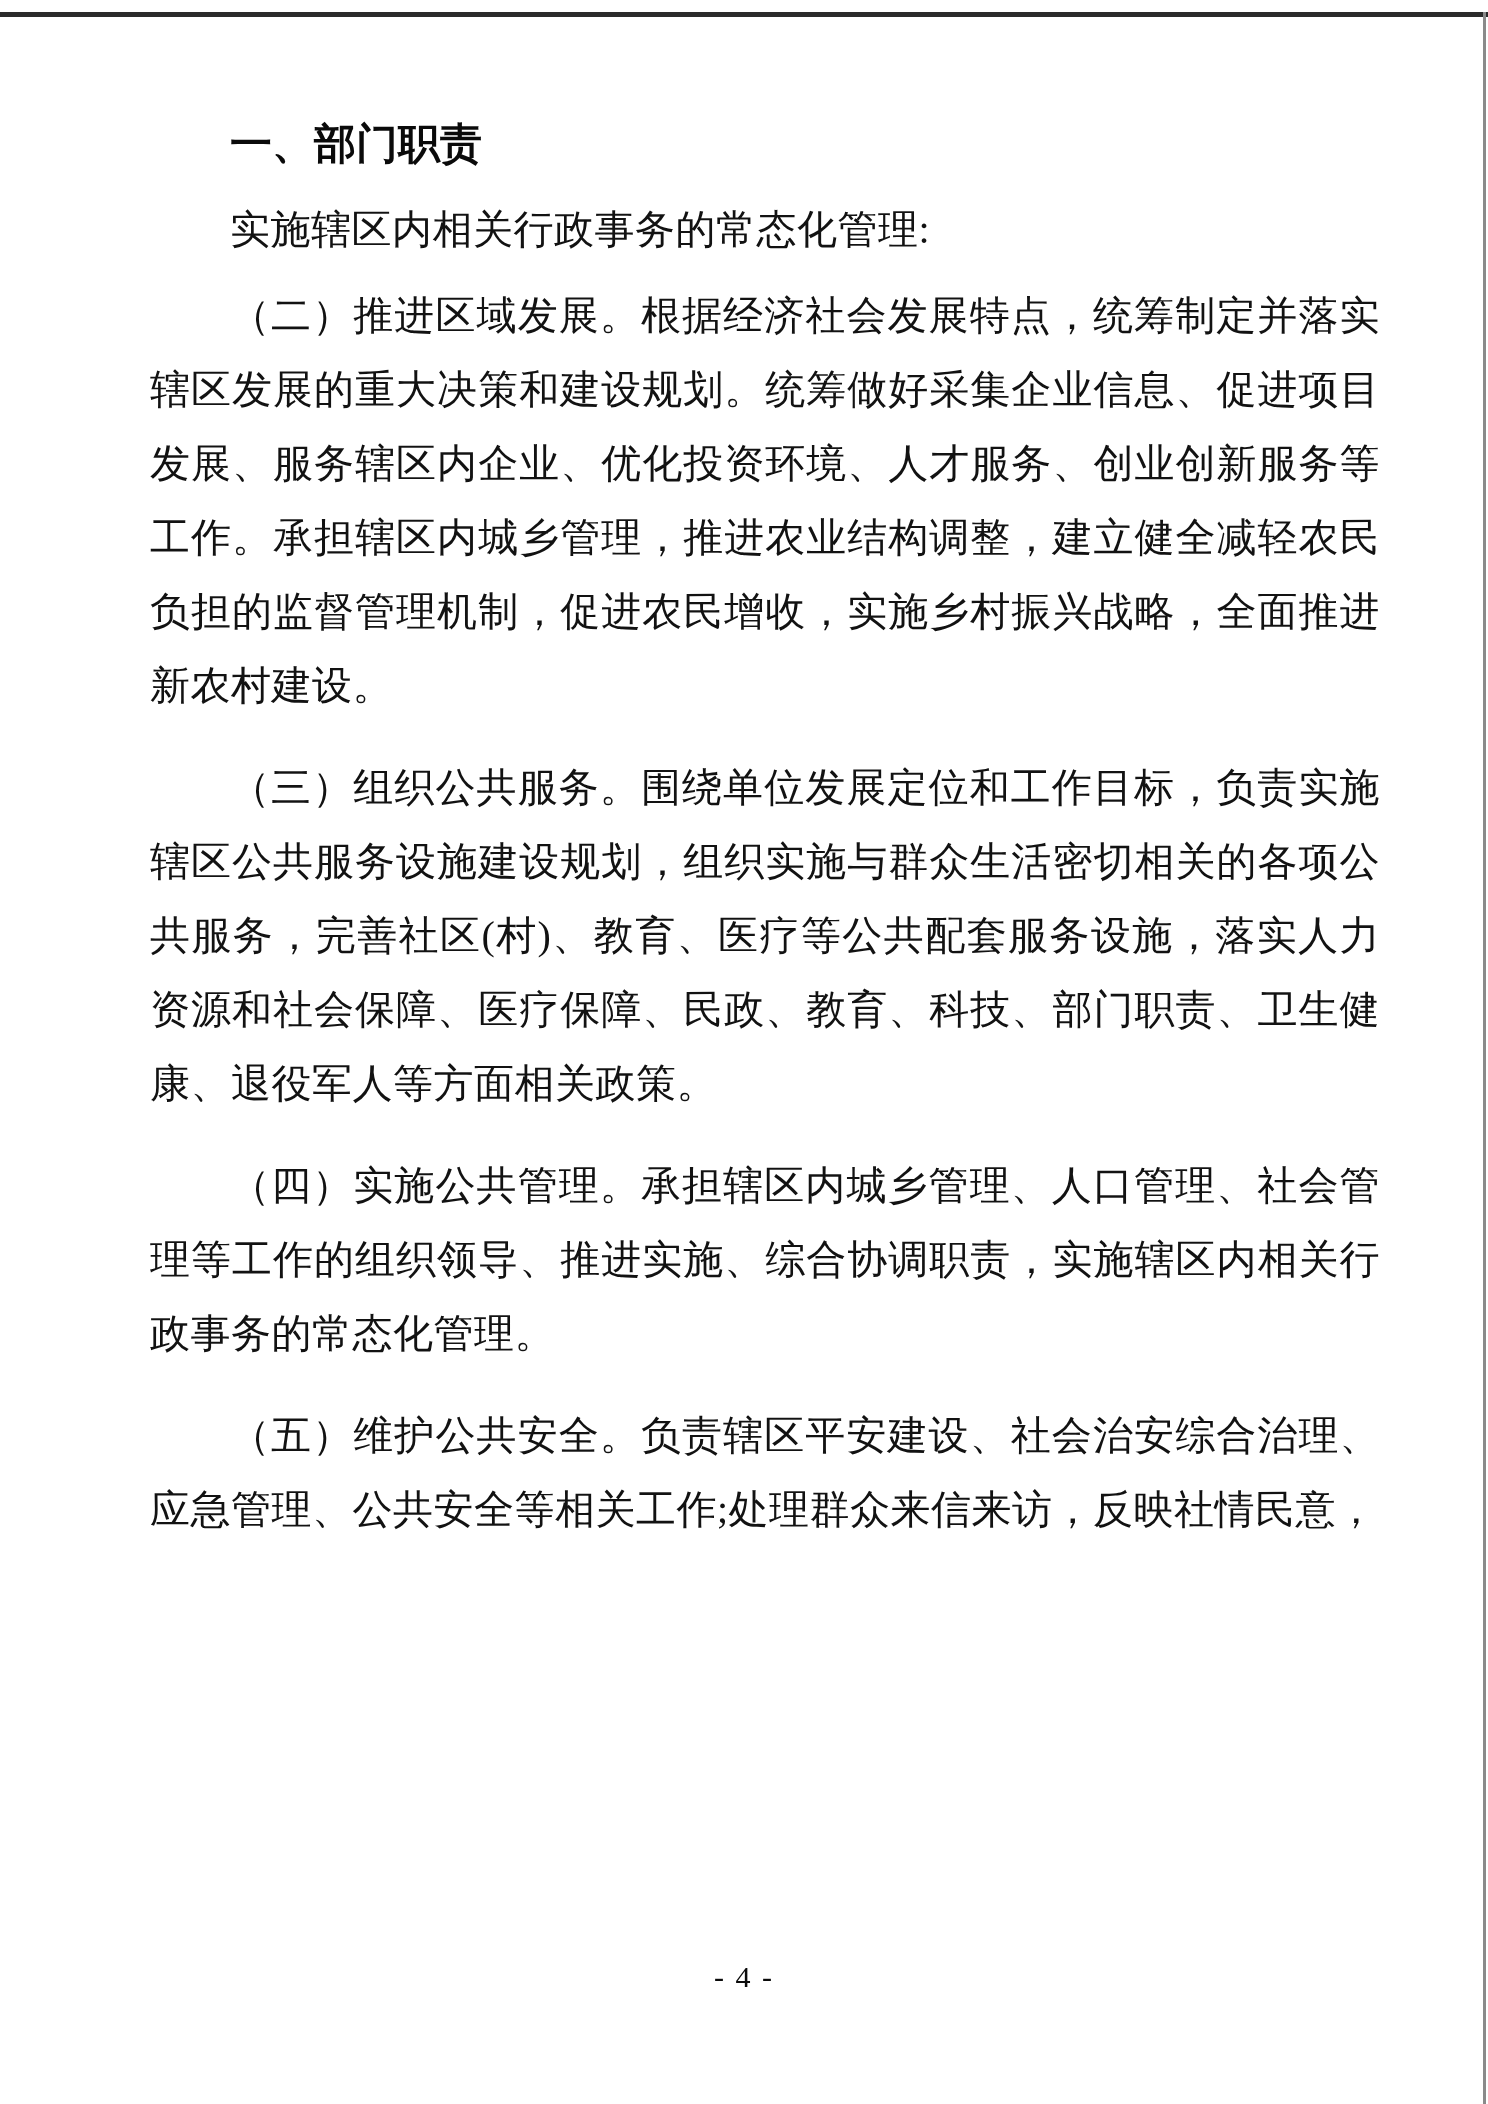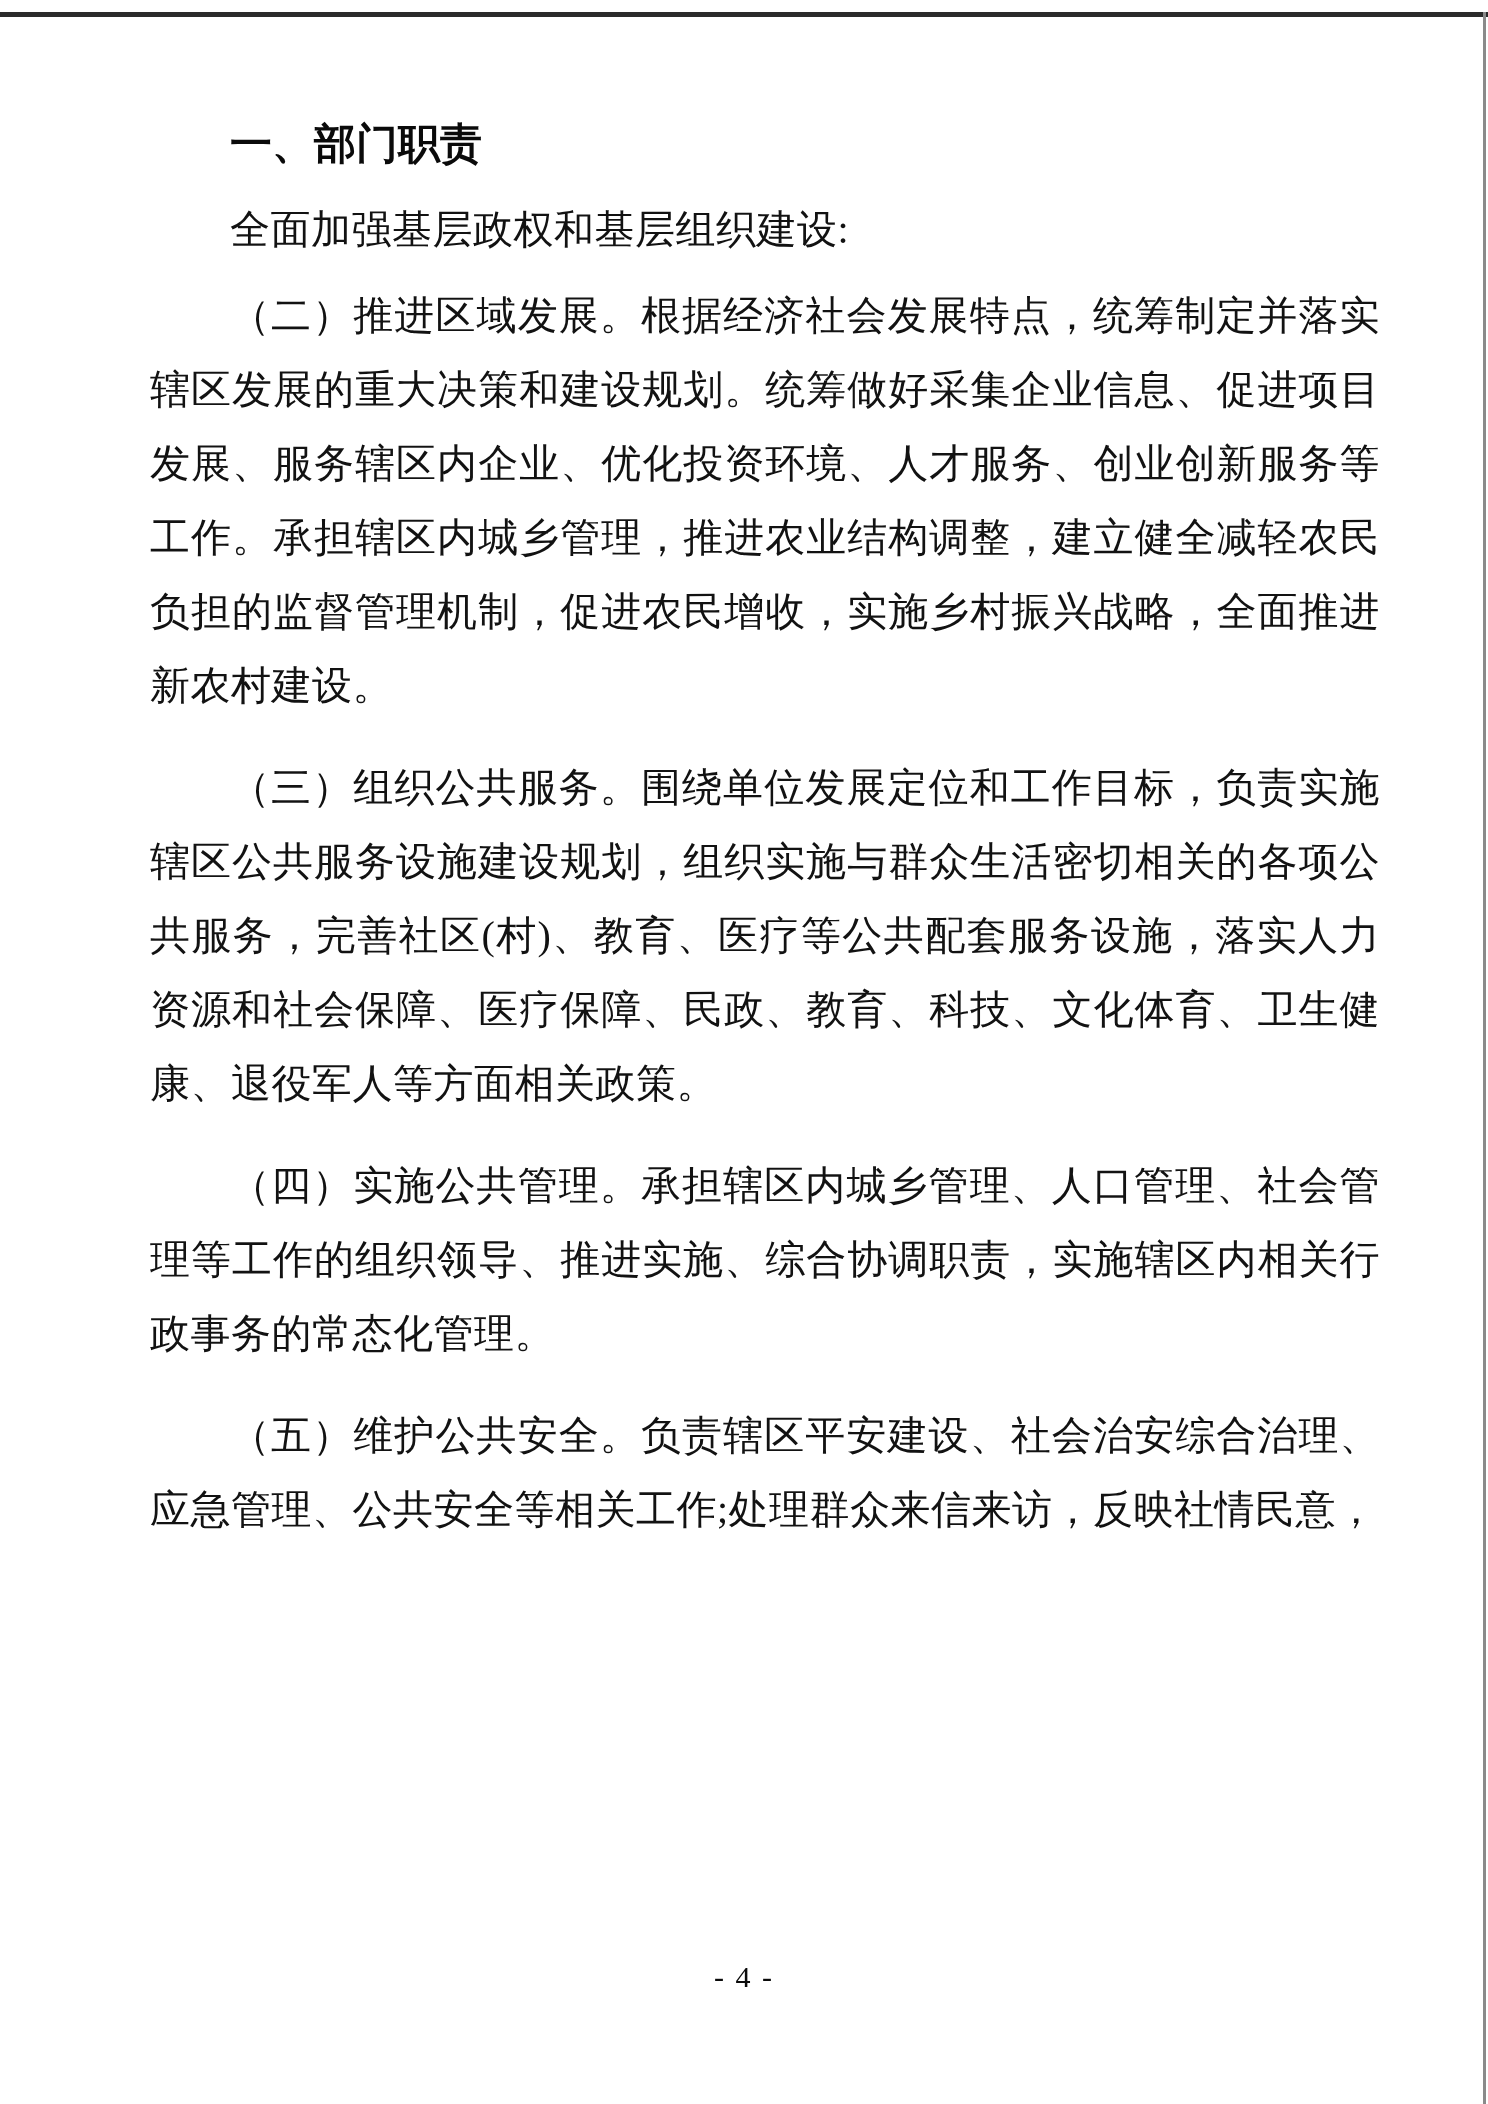"全面加强基层政权和基层组织建设:" p.para { text: 全面加强基层政权和基层组织建设 -> 实施辖区内相关行政事务的常态化管理 }
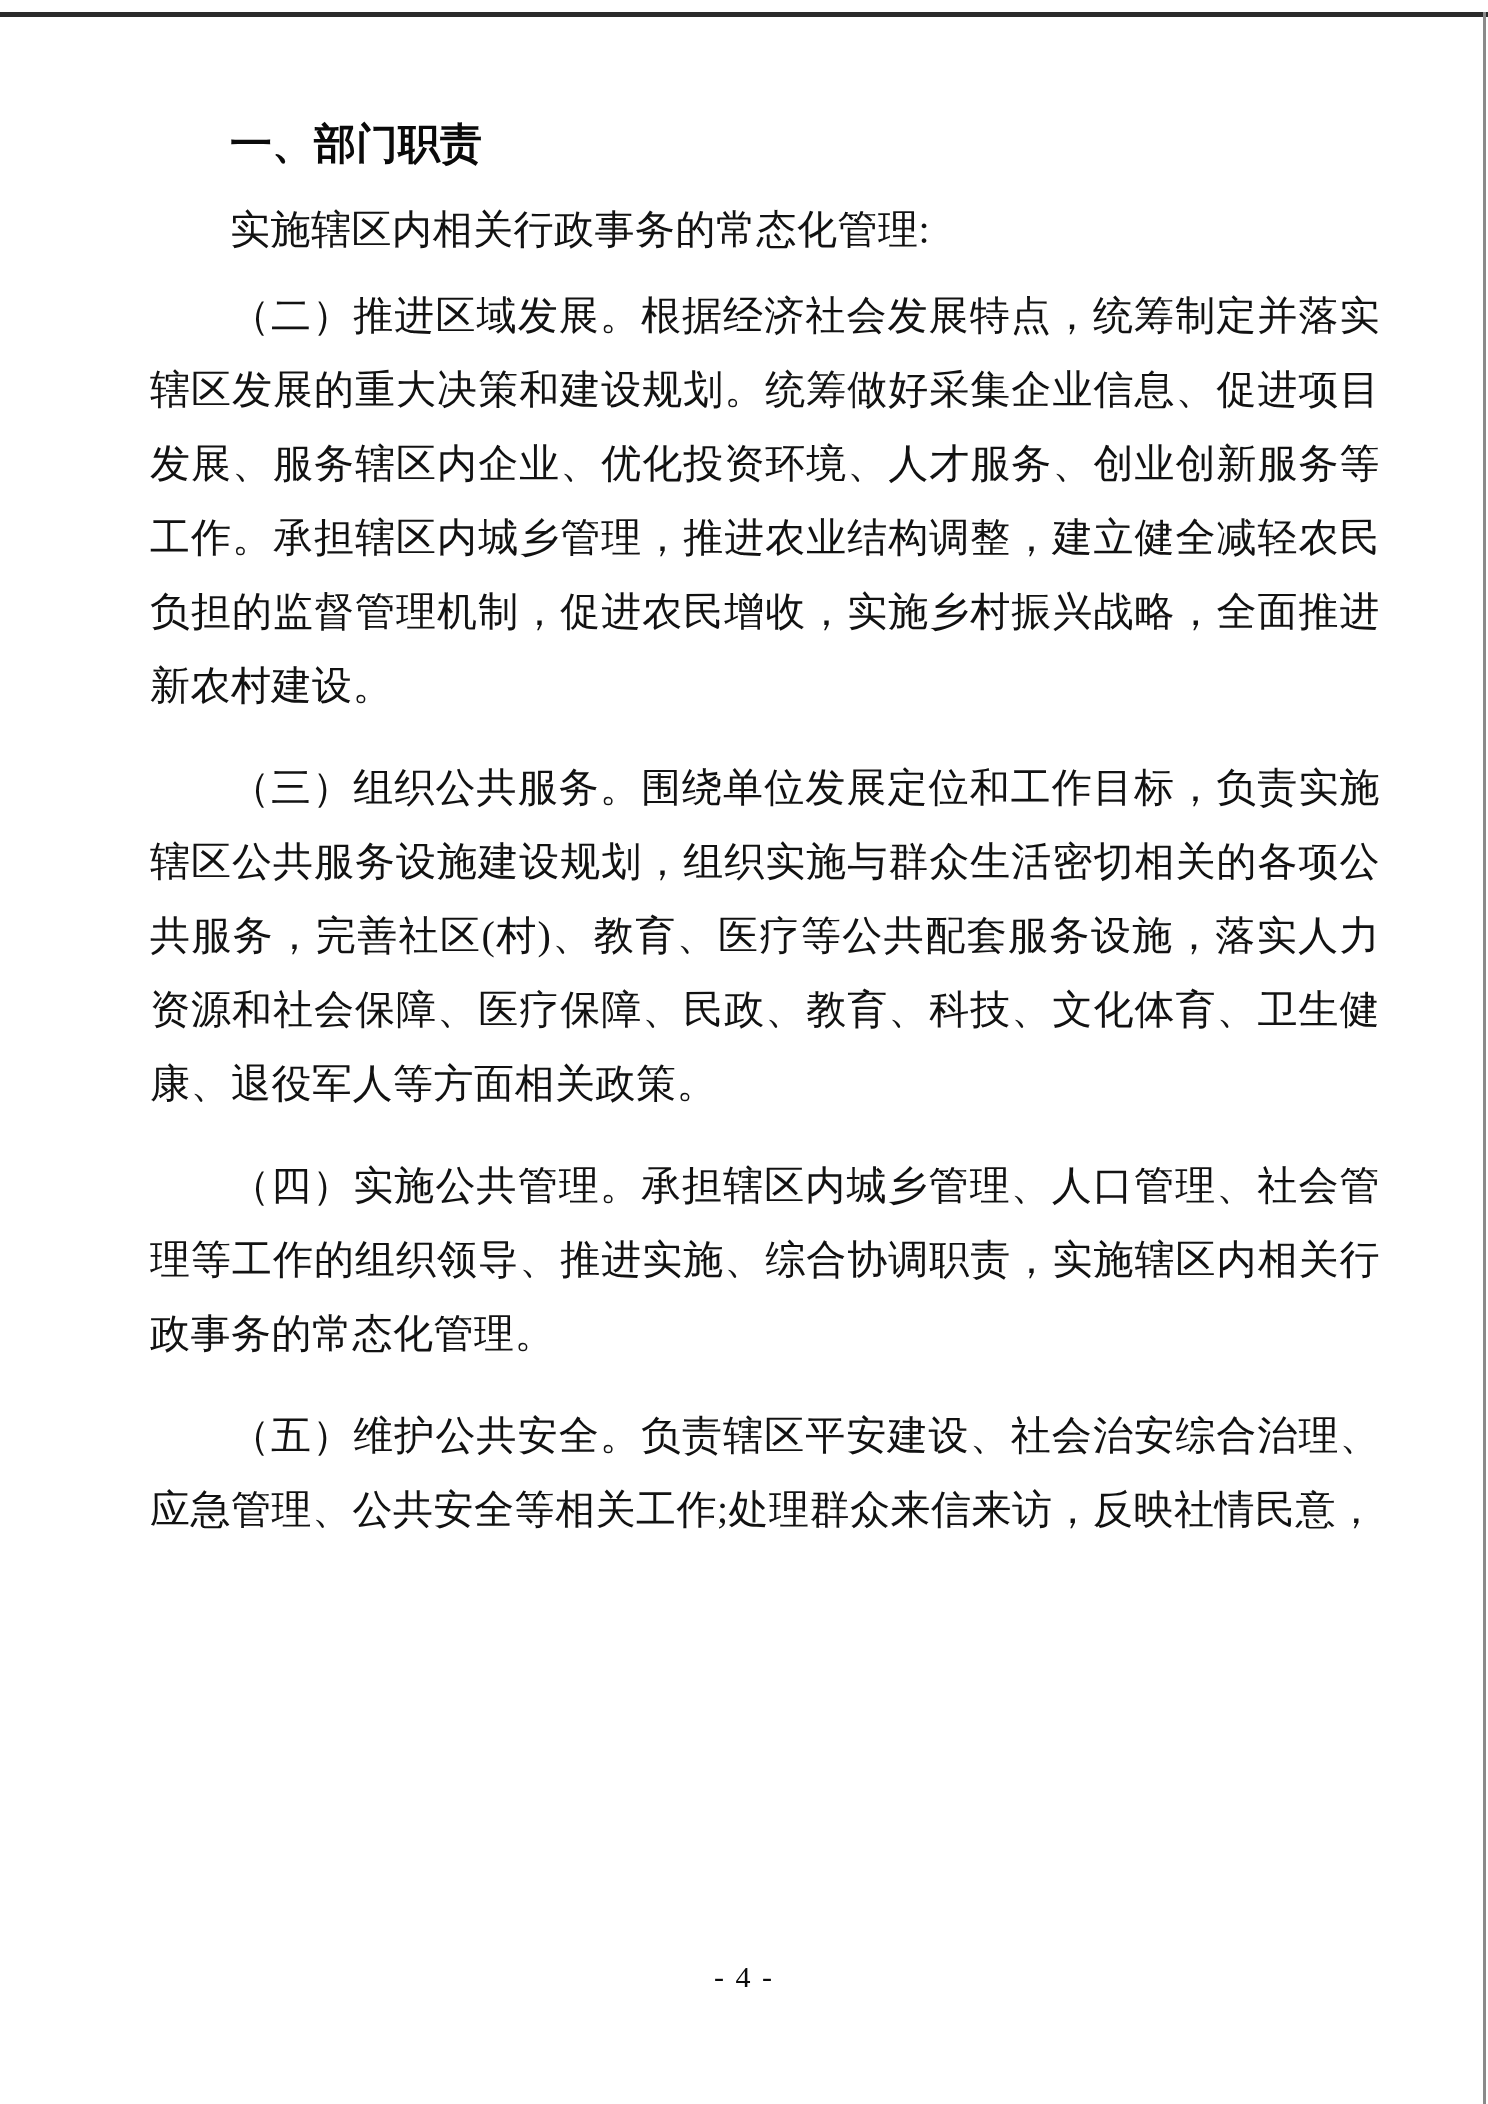"（三）组织公共服务。围绕单位发展定位和工作目标，负责实施辖区公共服务设施建设规划" p.para { text: 文化体育 -> 部门职责 }
